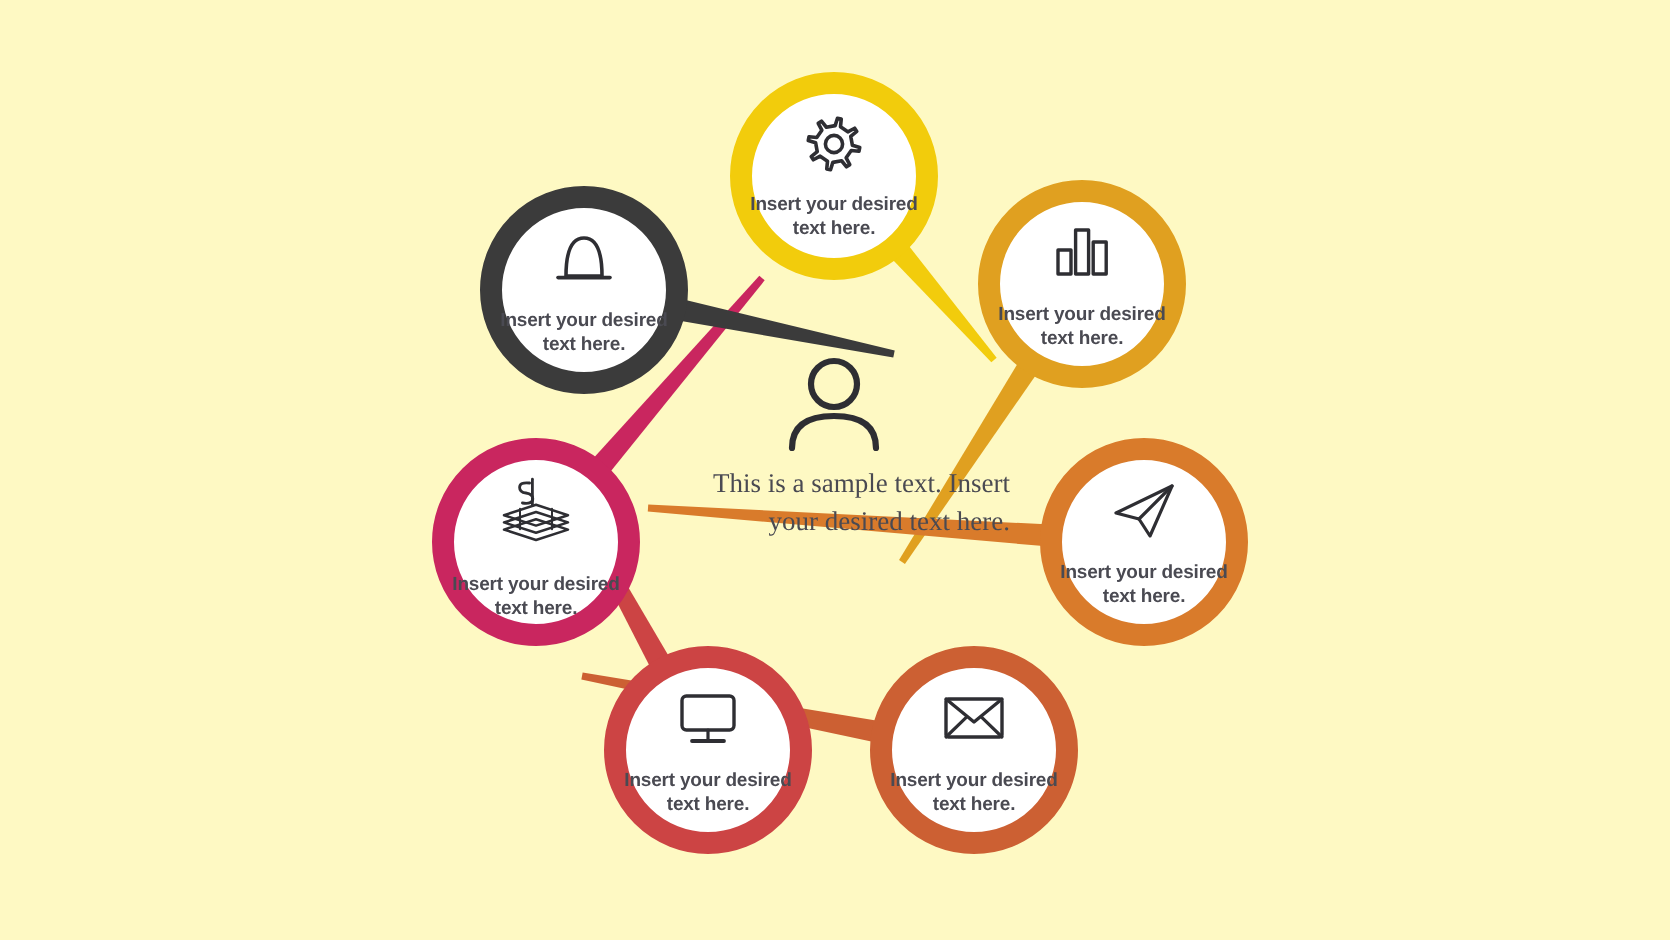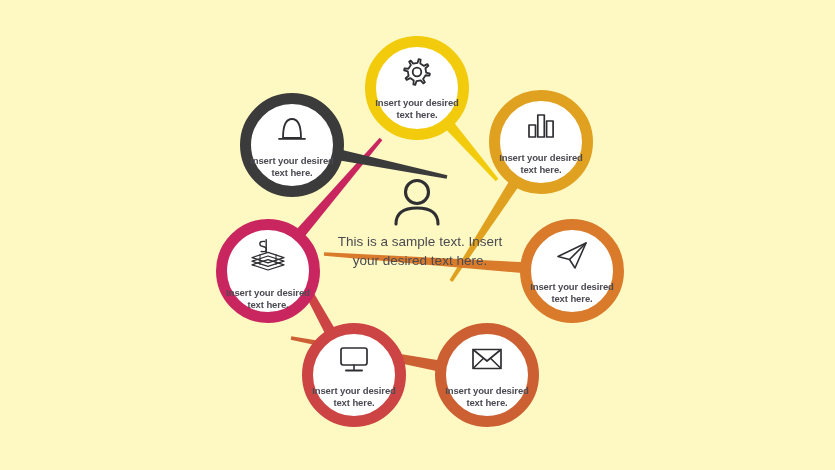"This is a sample text." .center-block { font-family: none -> Liberation Serif, serif; text-align: center -> right }
